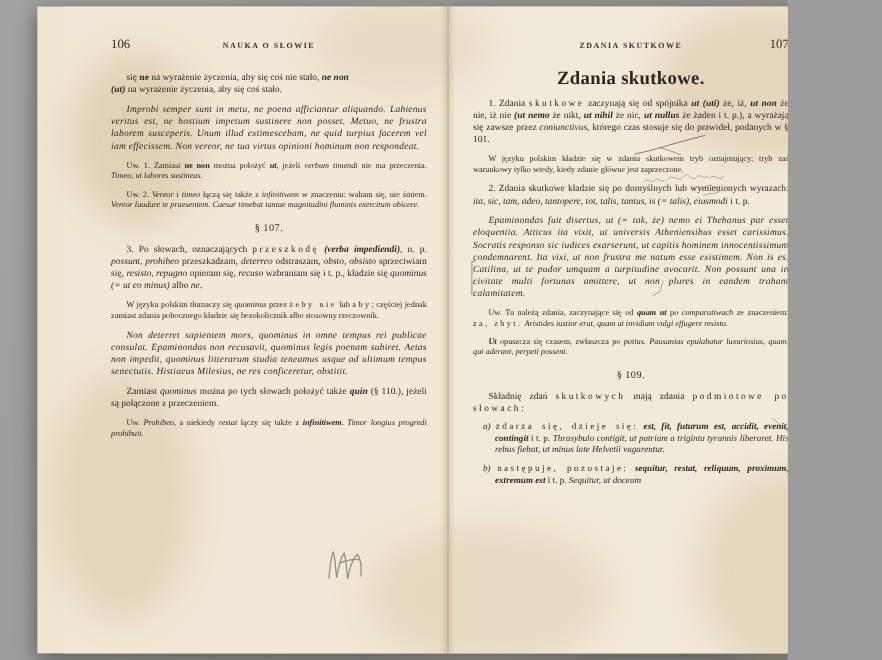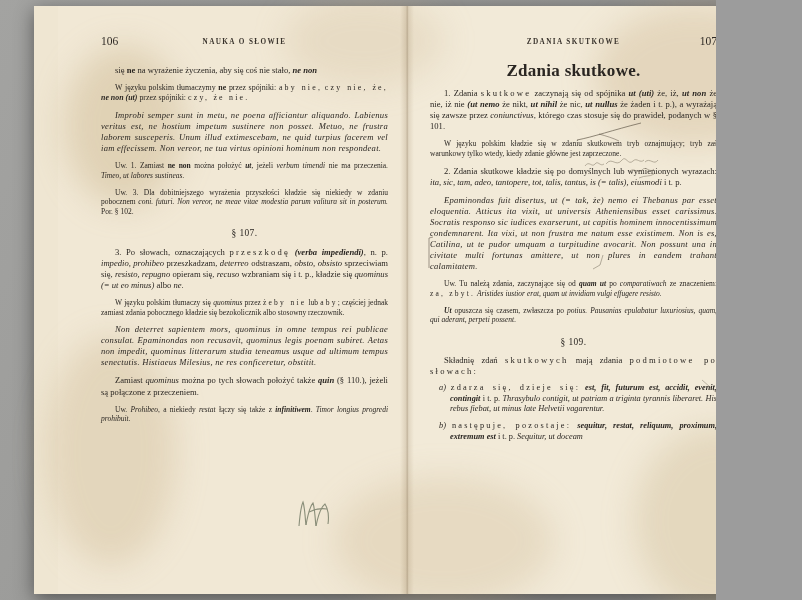"(ut) na wyrażenie życzenia, aby" p.cont { html: none -> <p> <span>(ut)</span> na wyrażenie życzenia, aby się coś stało. </p> }
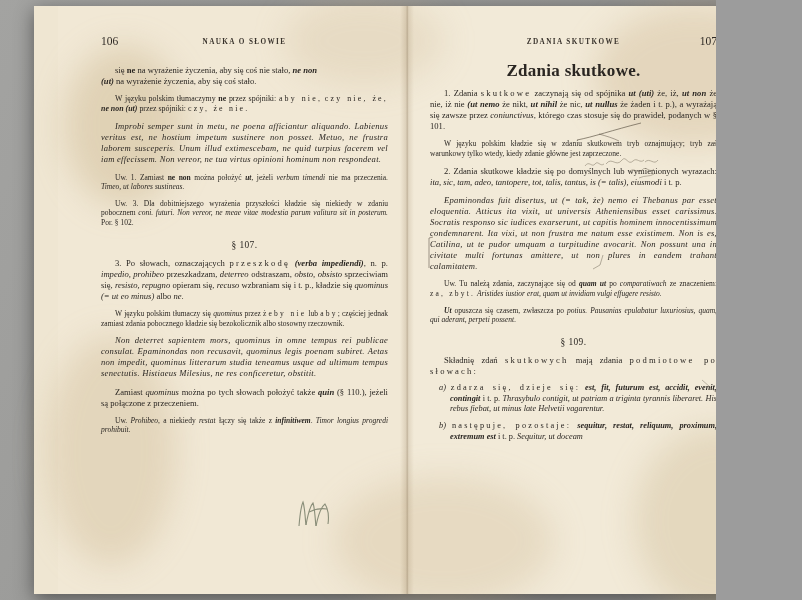"W języku polskim tłumaczymy ne" p.para { html: <p> W języku polskim tłumaczymy <b>ne</b> przez spójniki: <span>aby nie,</span> <span>czy nie, że,</span> <span>ne non (ut)</span> przez spójniki: <span>czy, że nie.</span> </p> -> none }
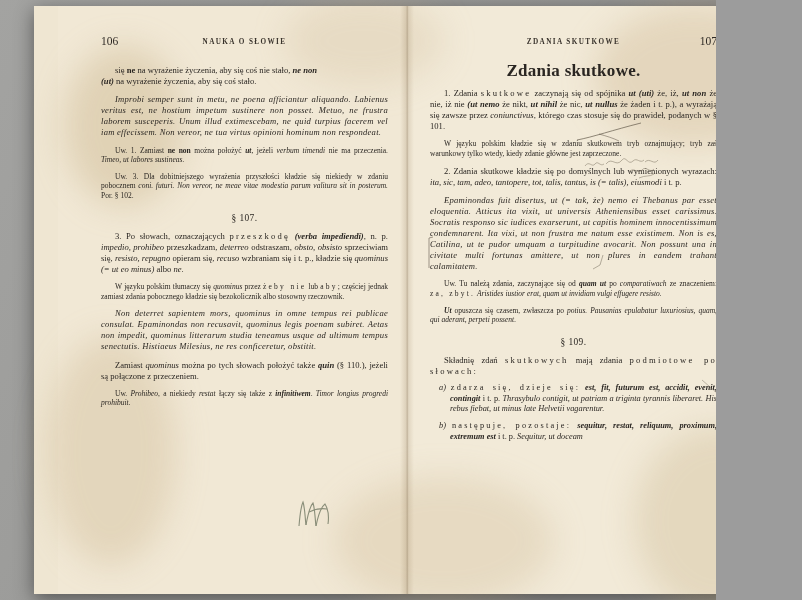"Uw. 2. Vereor i timeo" p.note { html: none -> <p> Uw. 2. <i>Vereor</i> i <i>timeo</i> łączą się także z <i>infinitiwem</i> w znaczeniu: waham się, nie śmiem. <i>Vereor laudare te praesentem. Caesar timebat tantae magnitudini fluminis exercitum obicere.</i> </p> }
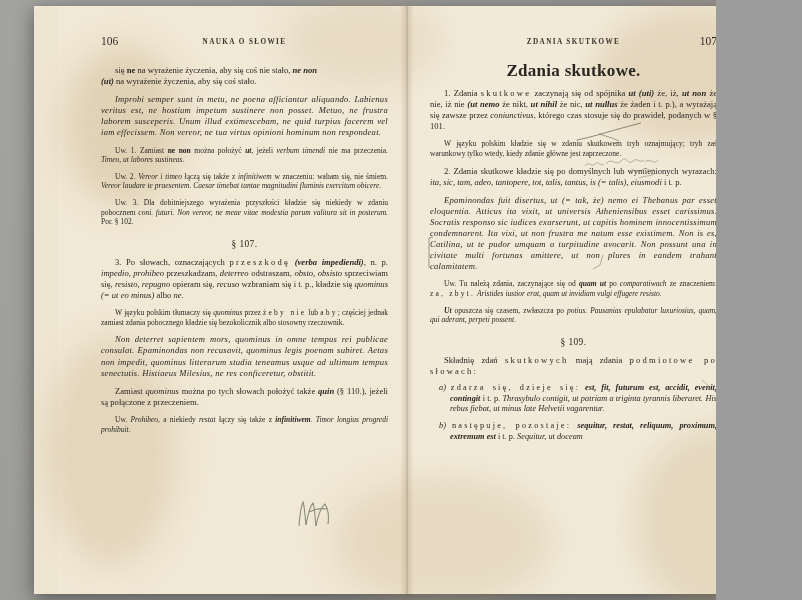"Uw. 3. Dla dobitniejszego wyrażenia" p.note { html: <p> Uw. 3. Dla dobitniejszego wyrażenia przyszłości kładzie się niekiedy w zdaniu pobocznem <i>coni. futuri. Non vereor, ne meae vitae modestia parum valitura sit in posterum.</i> Por. § 102. </p> -> none }
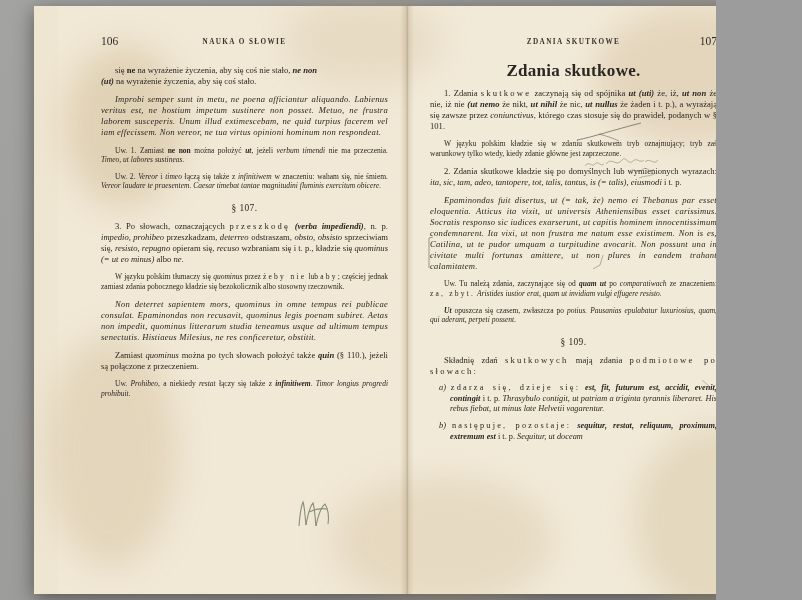"impedio, prohibeo" i { text: impedio -> possunt }
